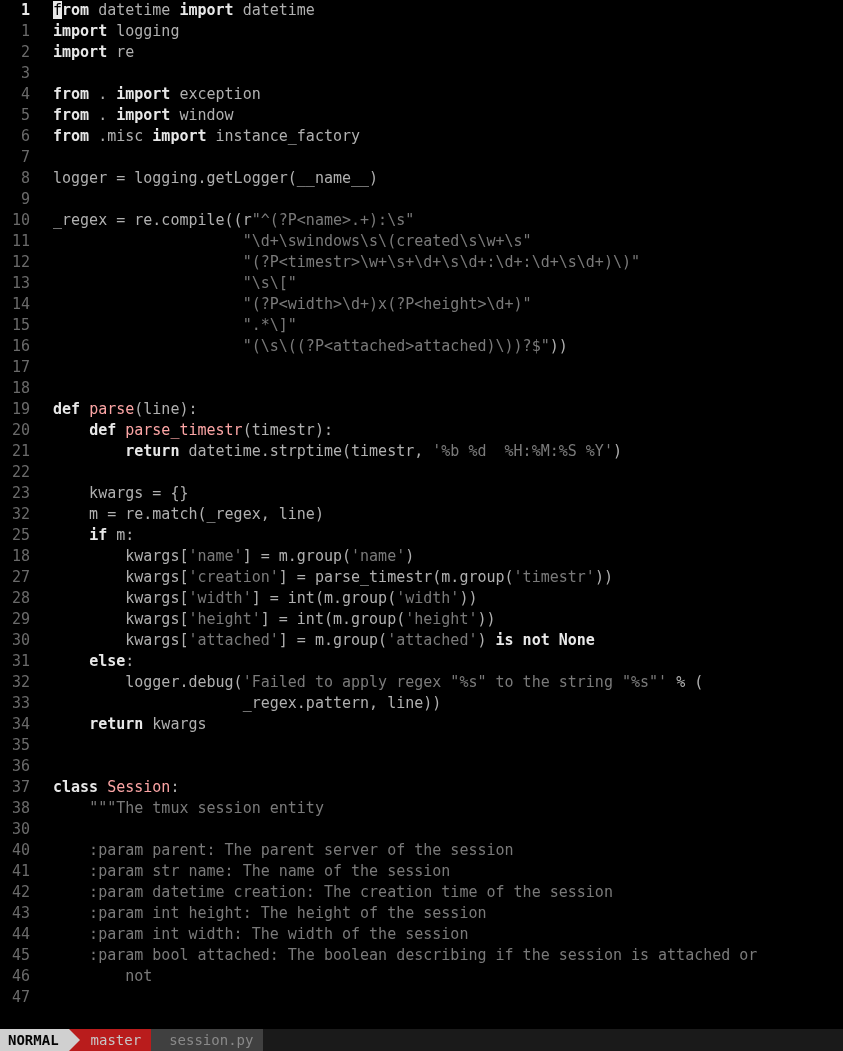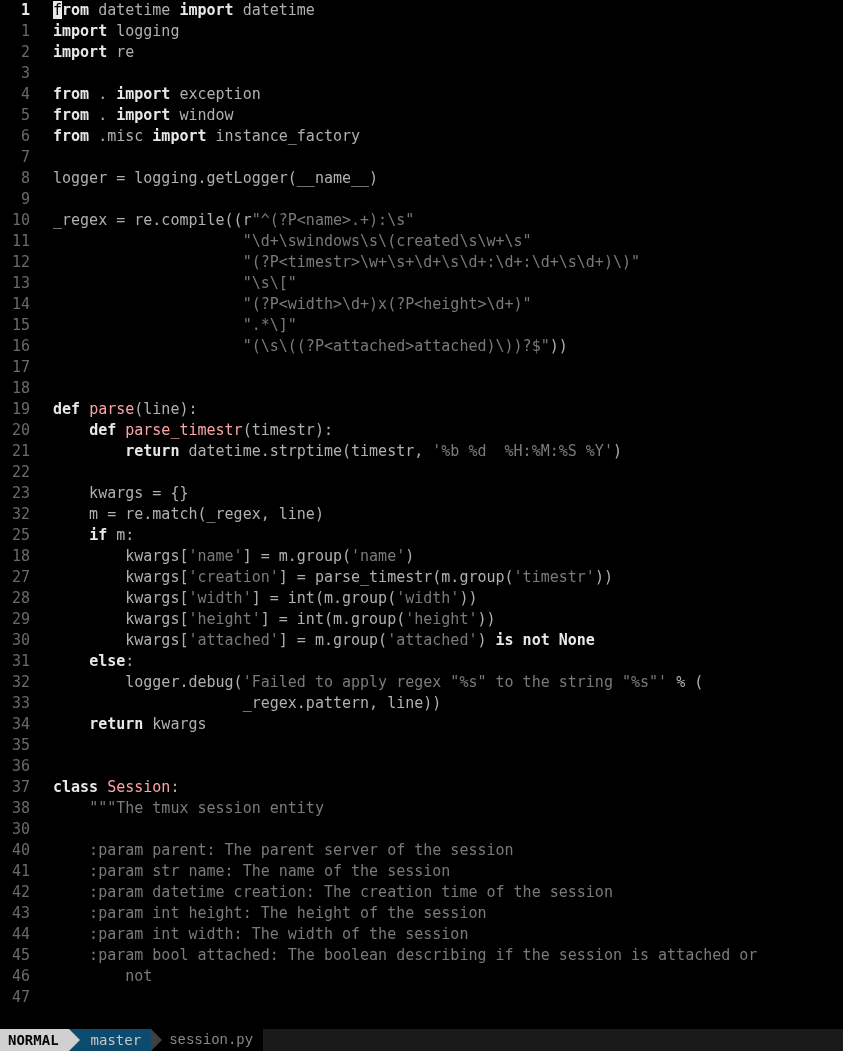"master" .status-seg.branch { background: #0c4a6e -> #b91c1c }
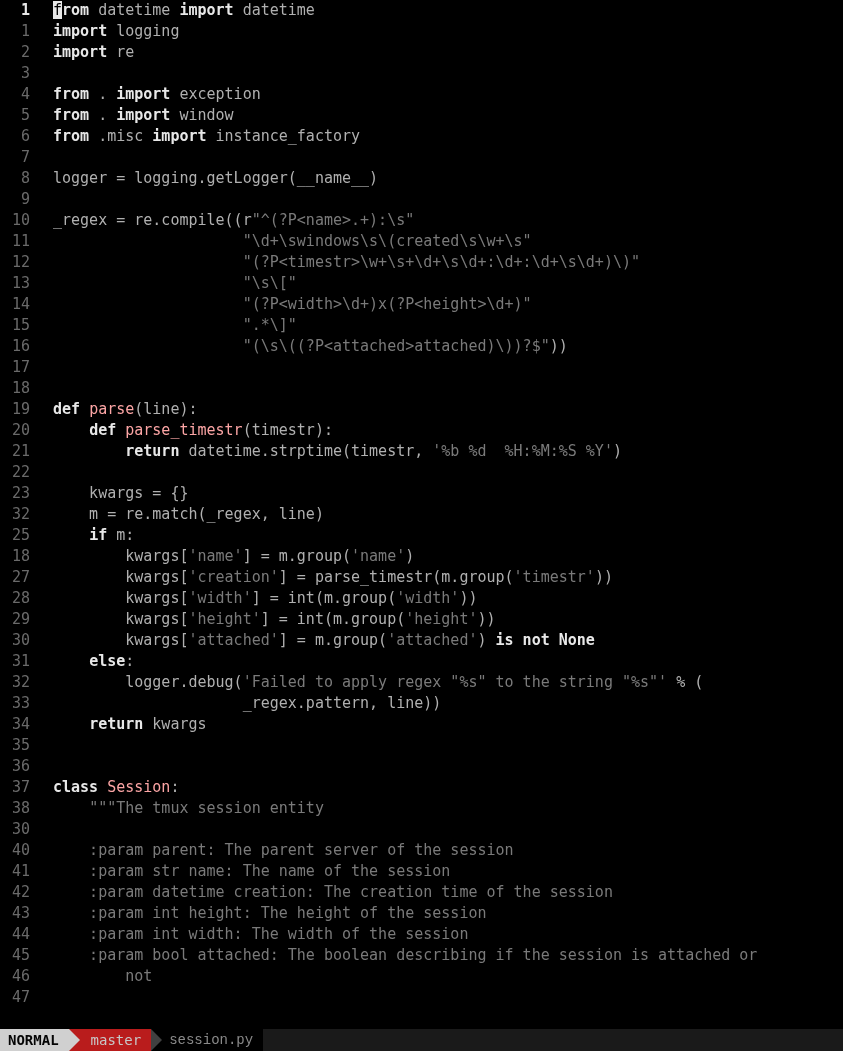"session.py" .status-seg.file { background: #000000 -> #404040; font-family: Liberation Mono, monospace -> none }
